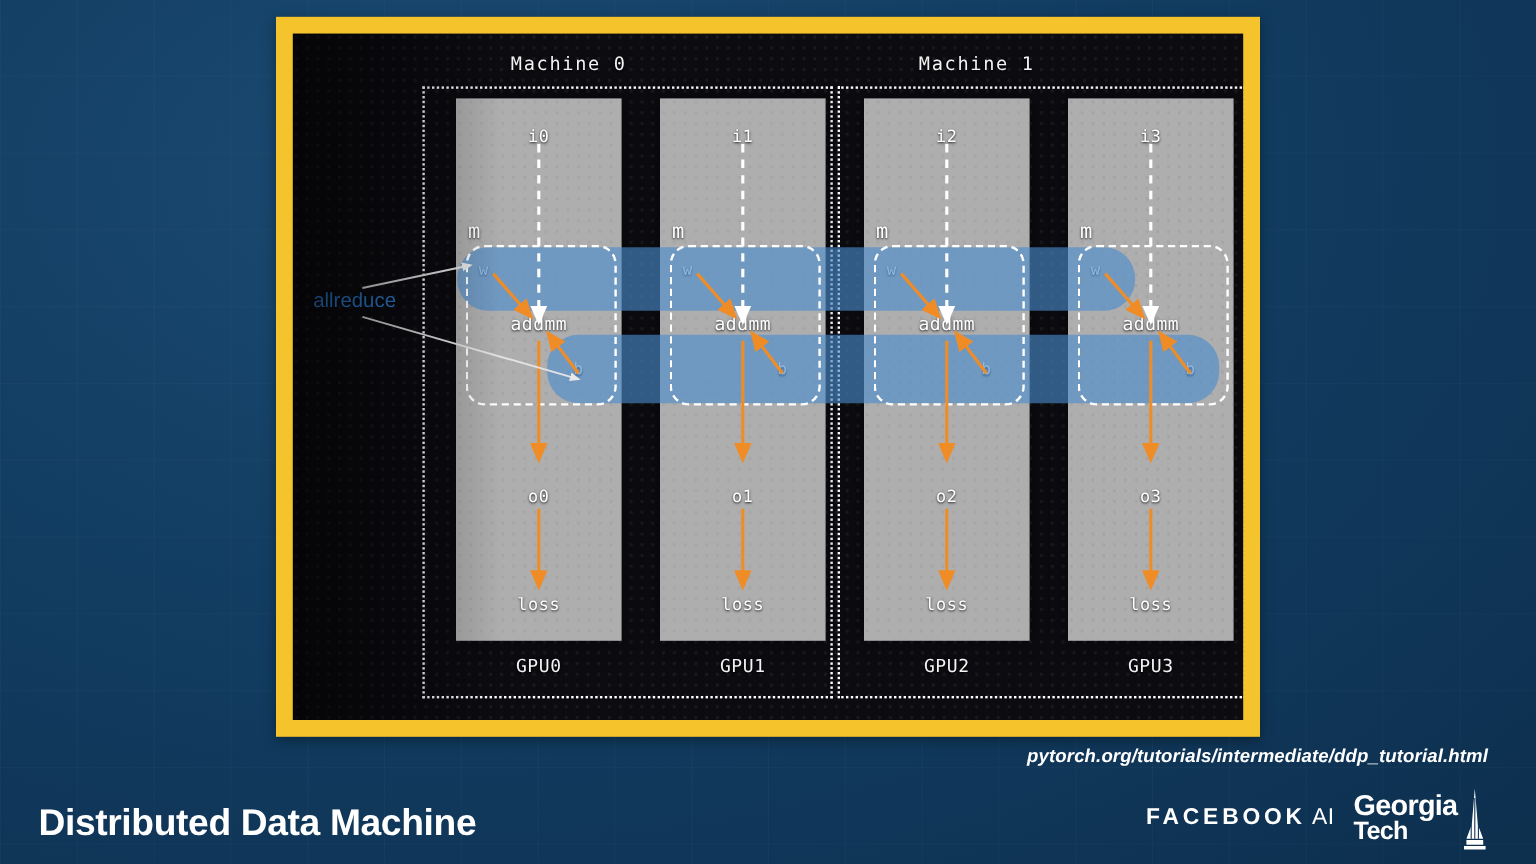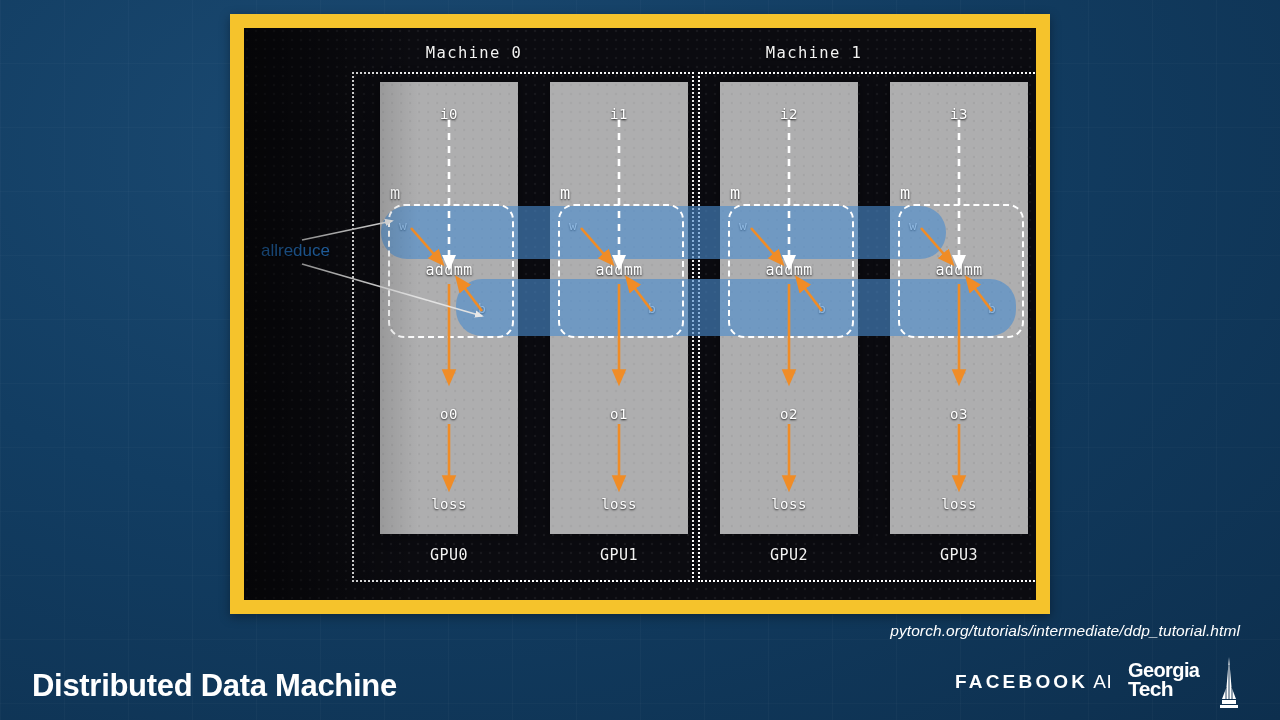"pytorch.org/tutorials/intermediate/ddp_t" .source-url { font-weight: normal -> bold }
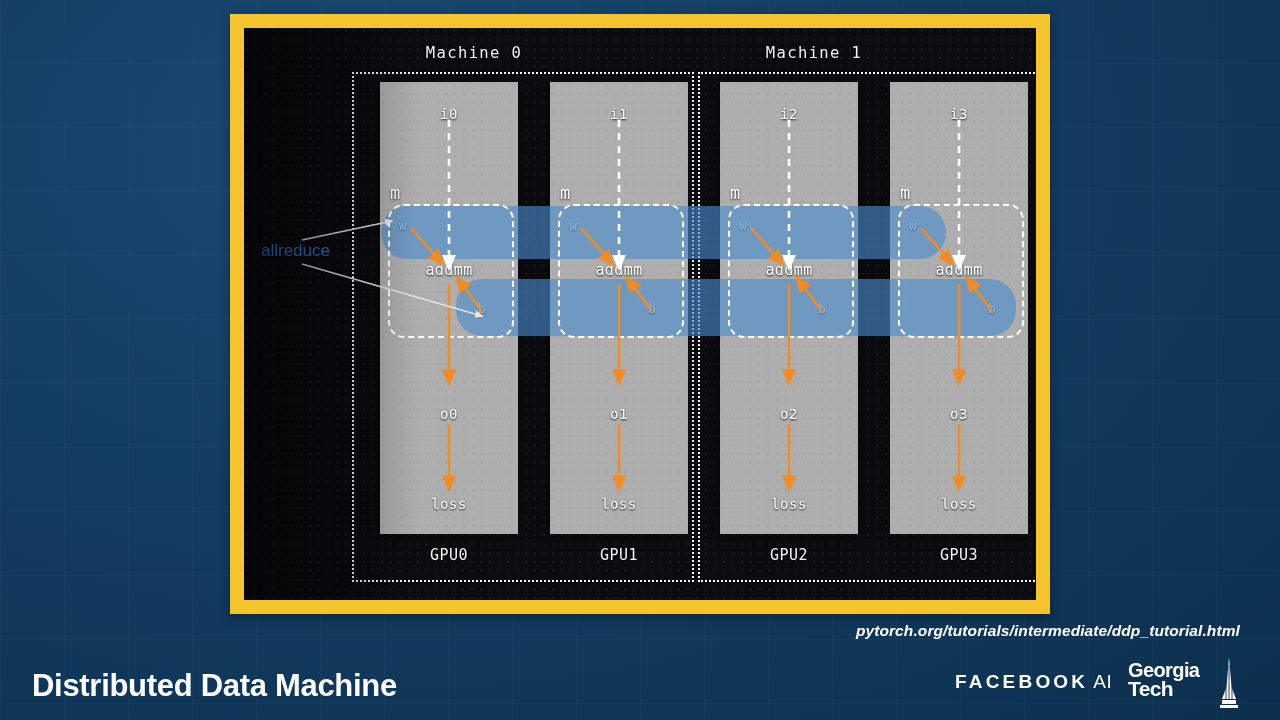"Georgia" .gt-logo .gt1 { font-size: 20px -> 24px }
